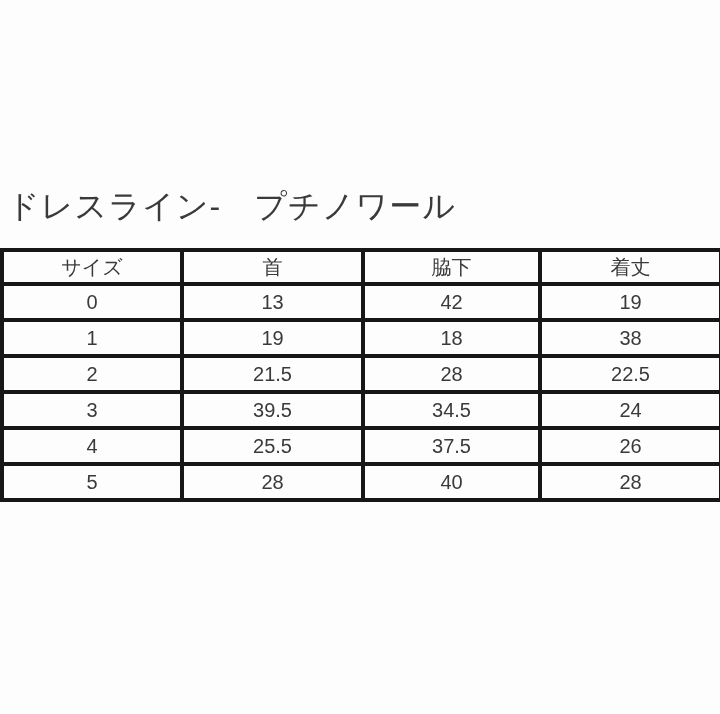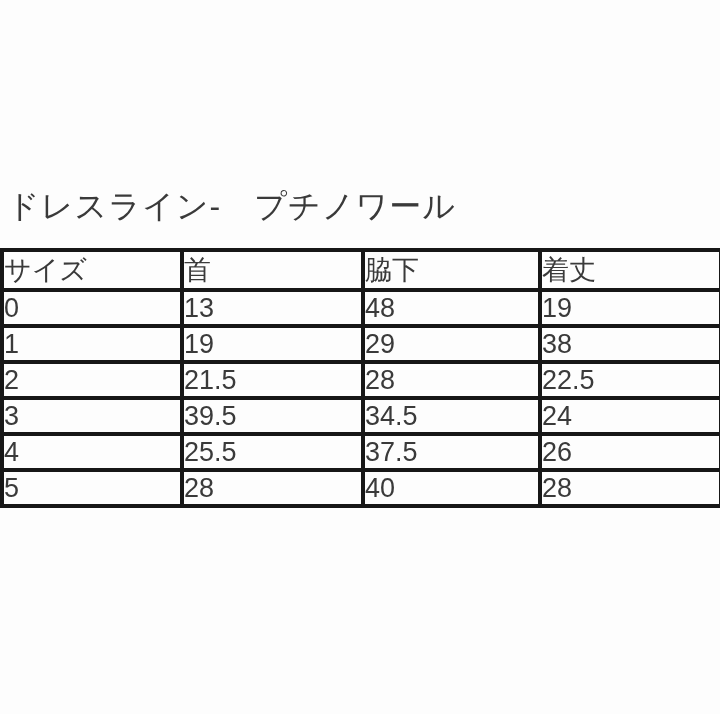"サイズ" table.size-chart th, table.size-chart td { font-size: 27px -> 20px; text-align: left -> center }
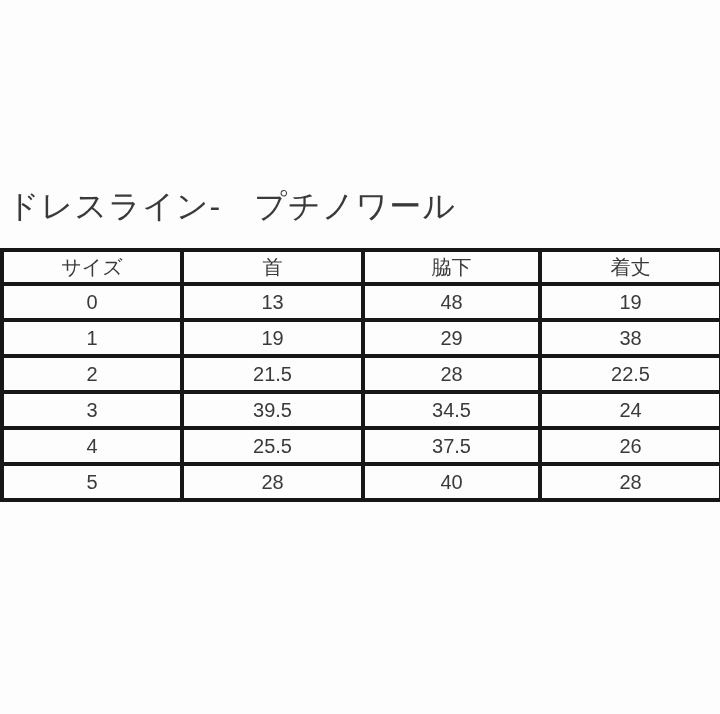"48" td { text: 48 -> 42 }
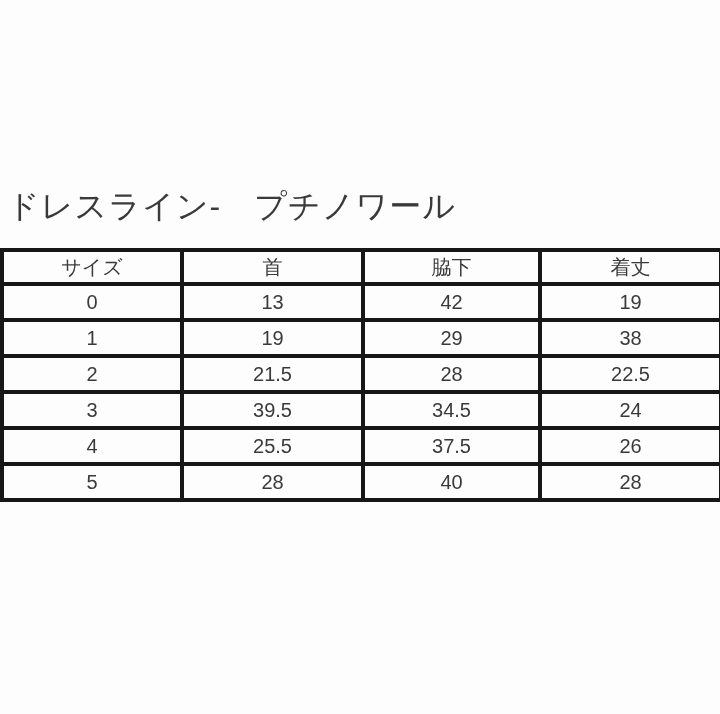"29" td { text: 29 -> 18 }
